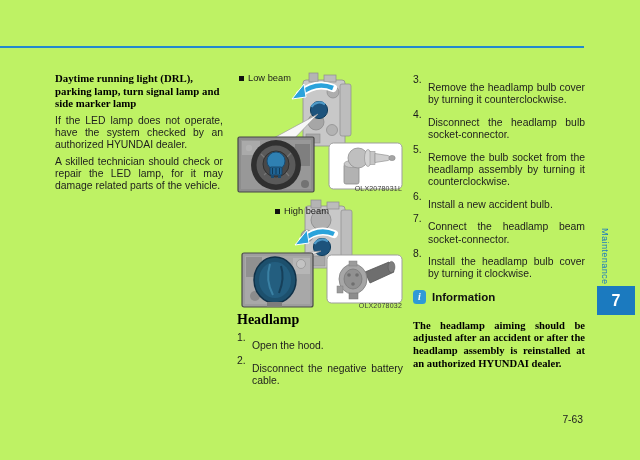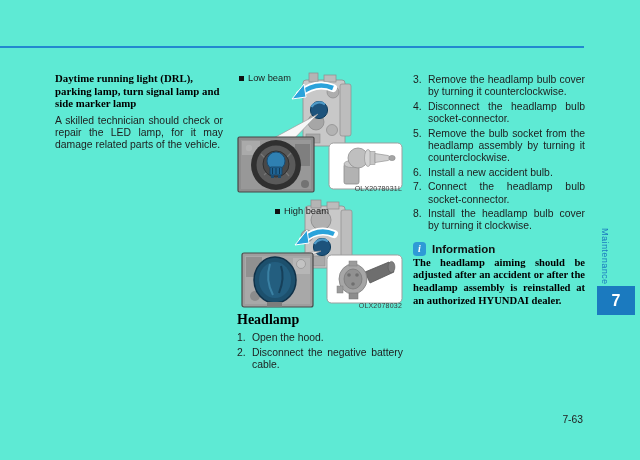"Daytime running light (DRL), parking" .page { background: #5eead4 -> #bef264 }
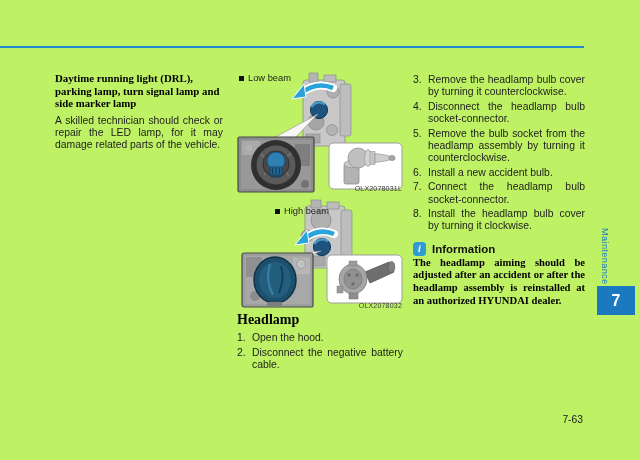"Remove the headlamp bulb cover" .step .txt { margin-top: none -> 8px }
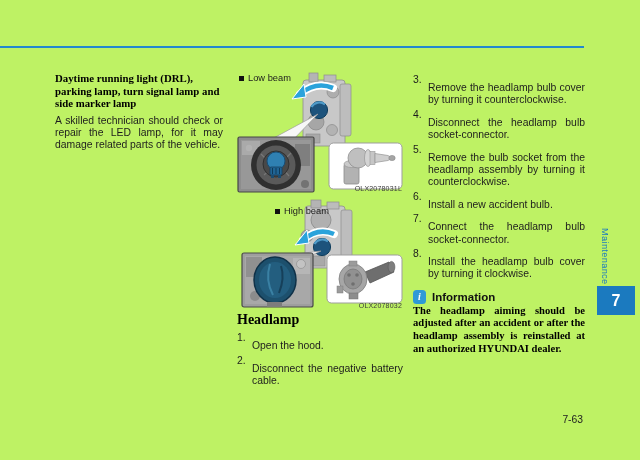"If the LED lamp does" p.body-p { html: none -> <p>If the LED lamp does not operate, have the system checked by an authorized HYUNDAI dealer.</p> }
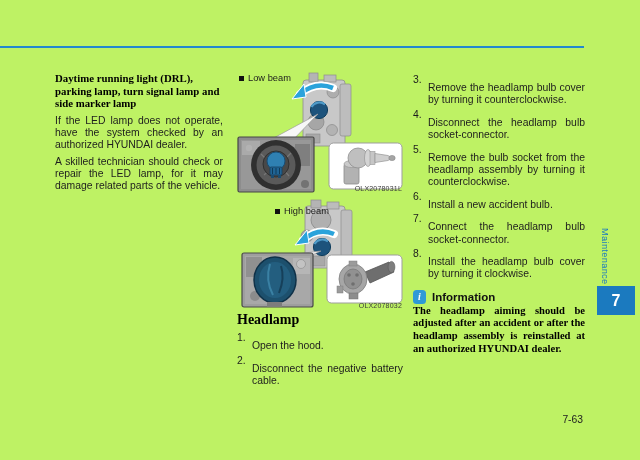"Connect the headlamp bulb" span.txt { text: bulb -> beam }
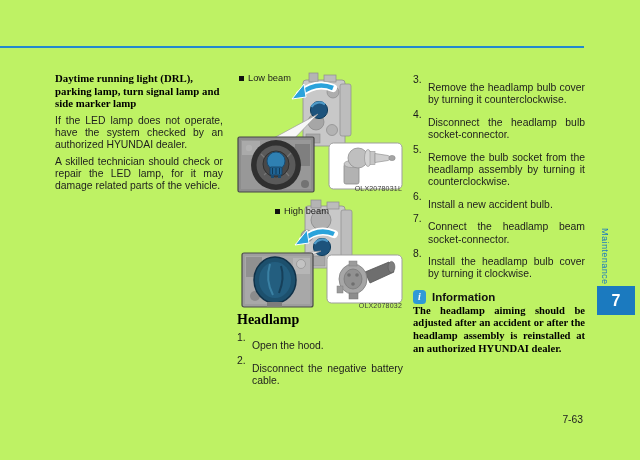"The headlamp aiming should be" .info-body { margin-top: 1px -> 16px }
